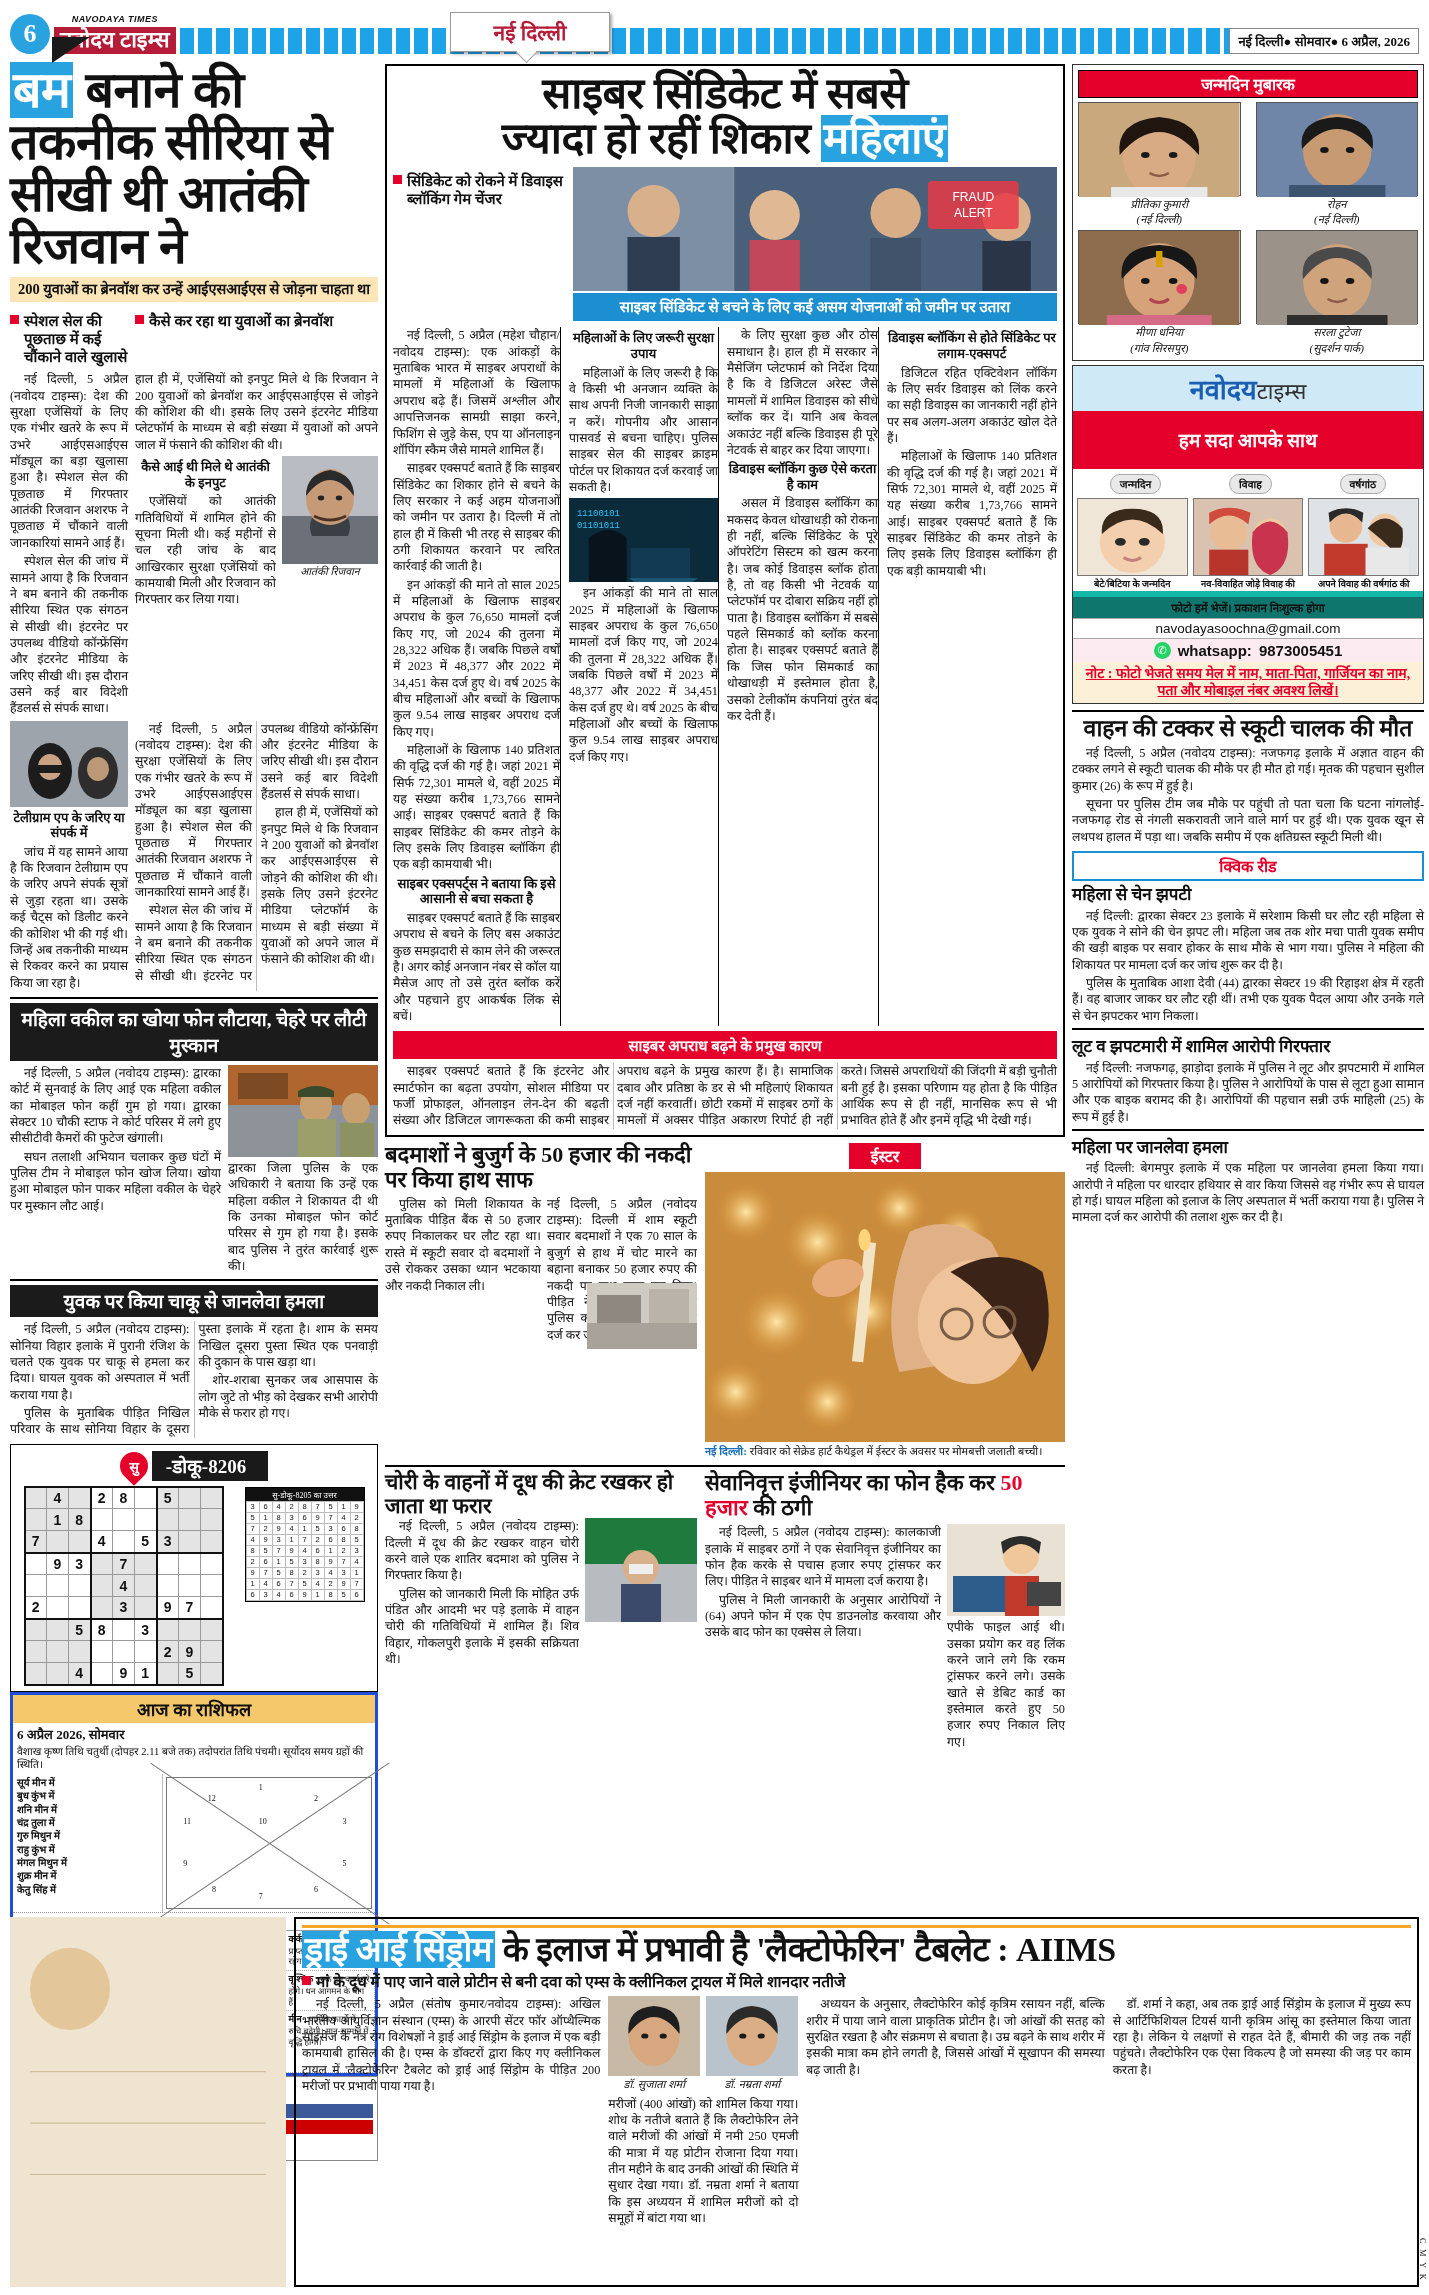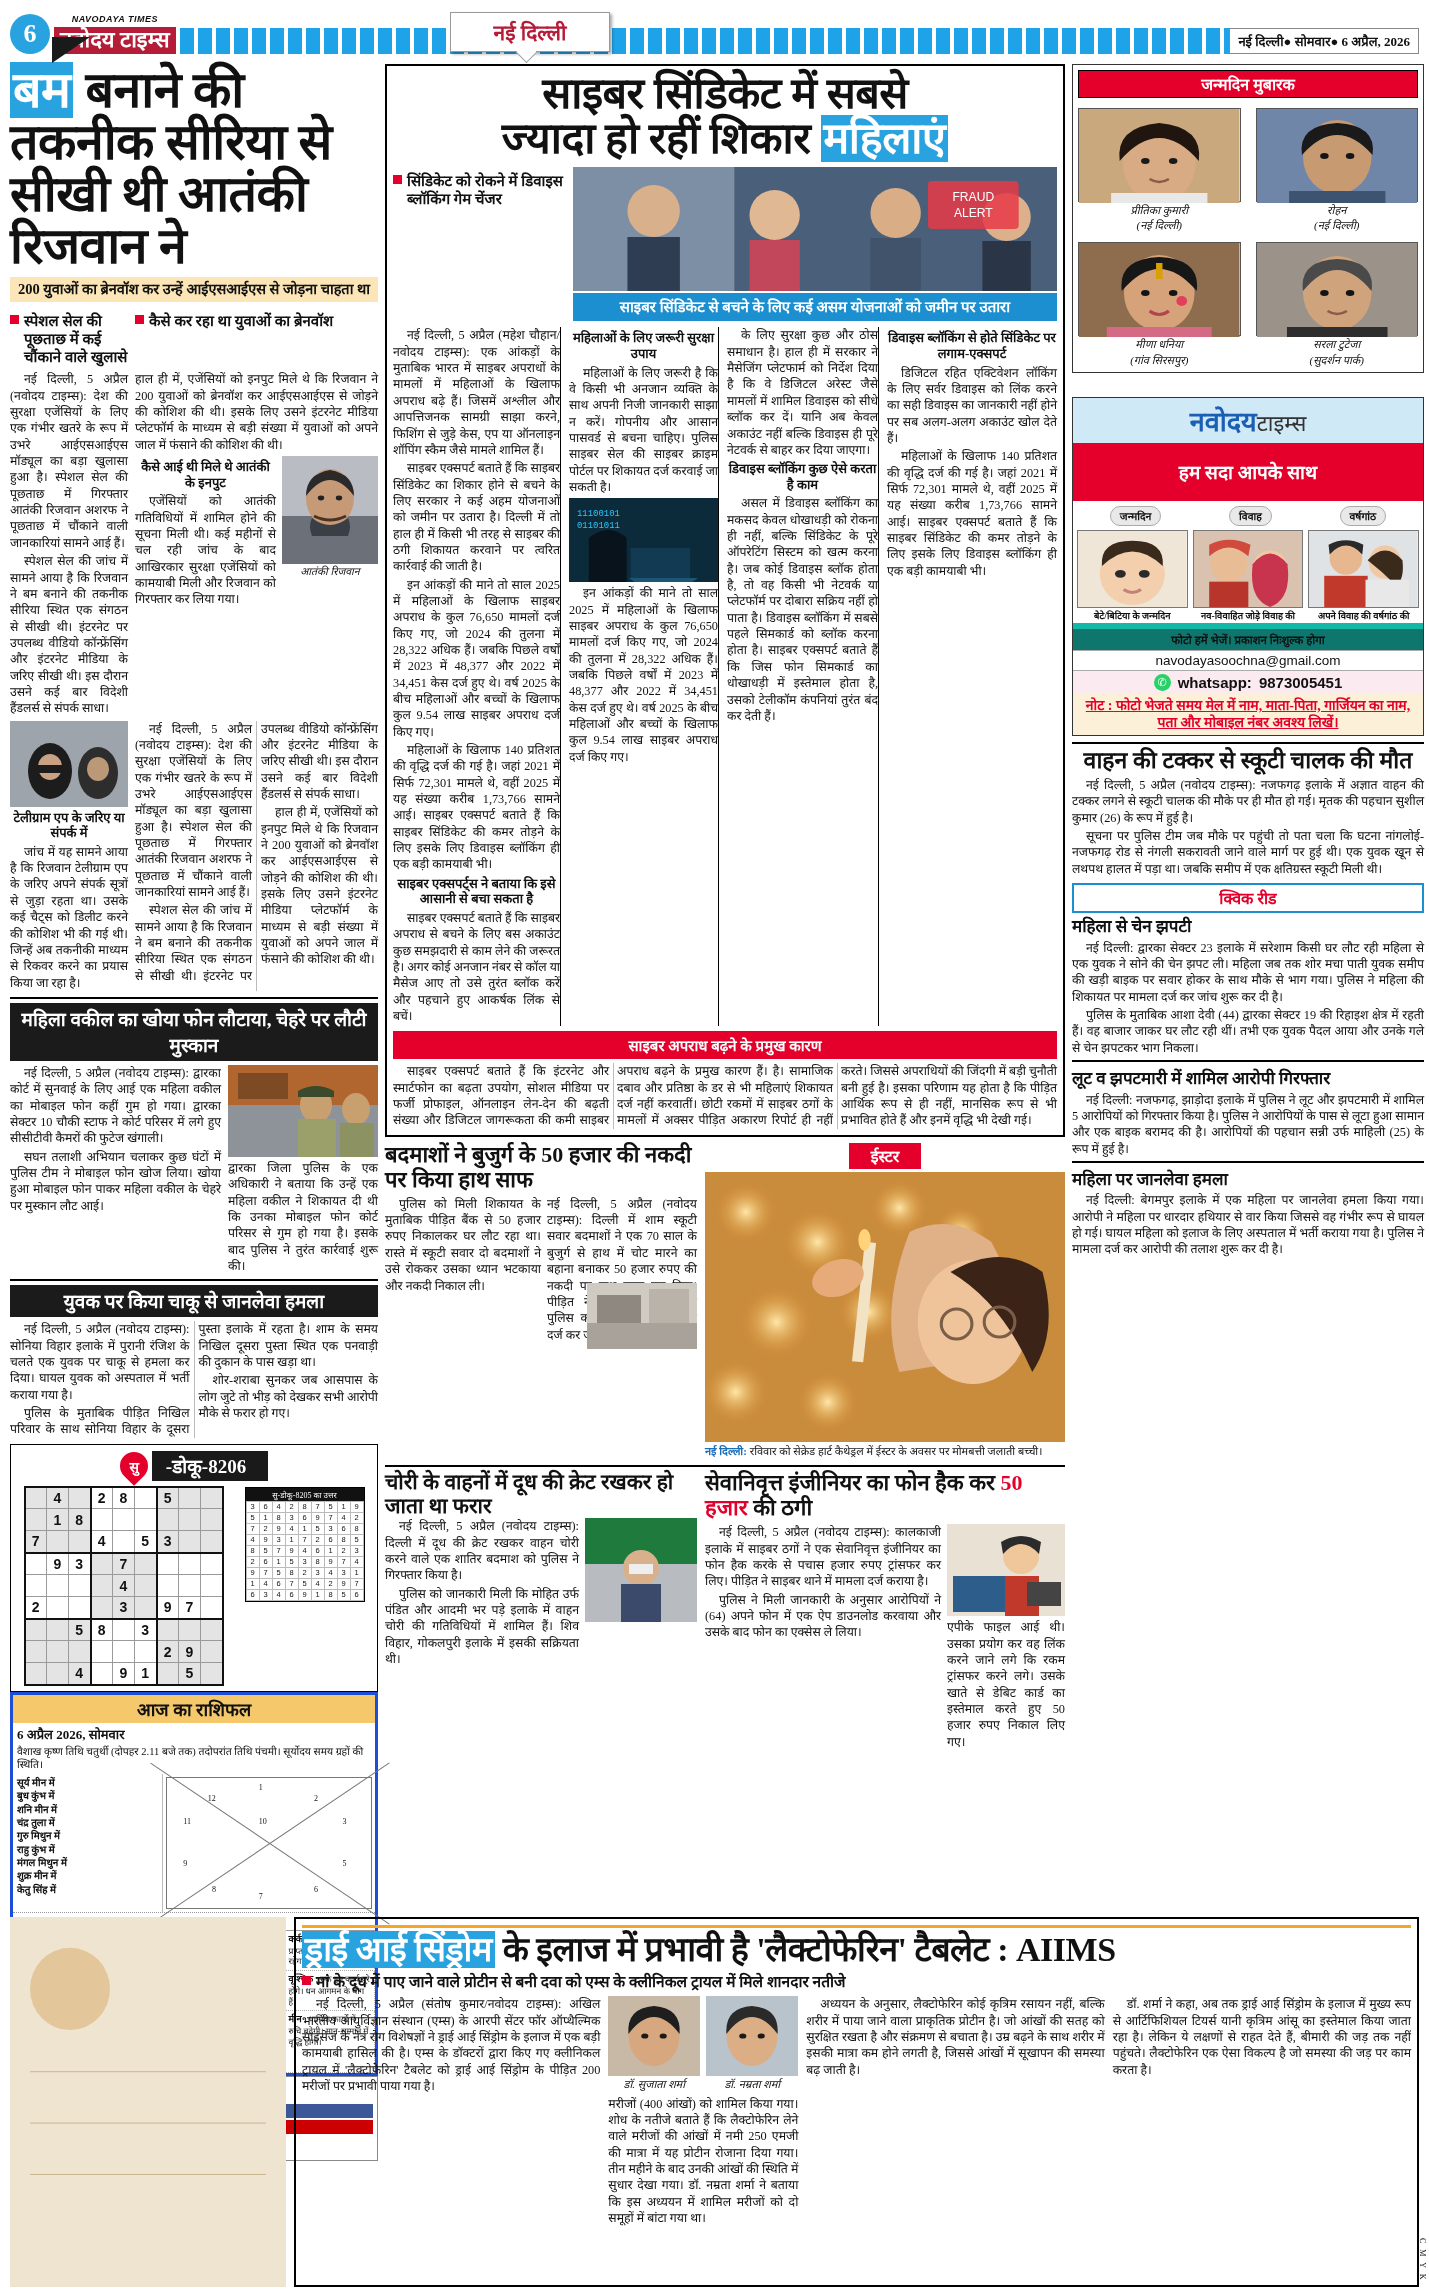"प्रीतिका कुमारी" .bd-row { margin-top: 10px -> 4px }
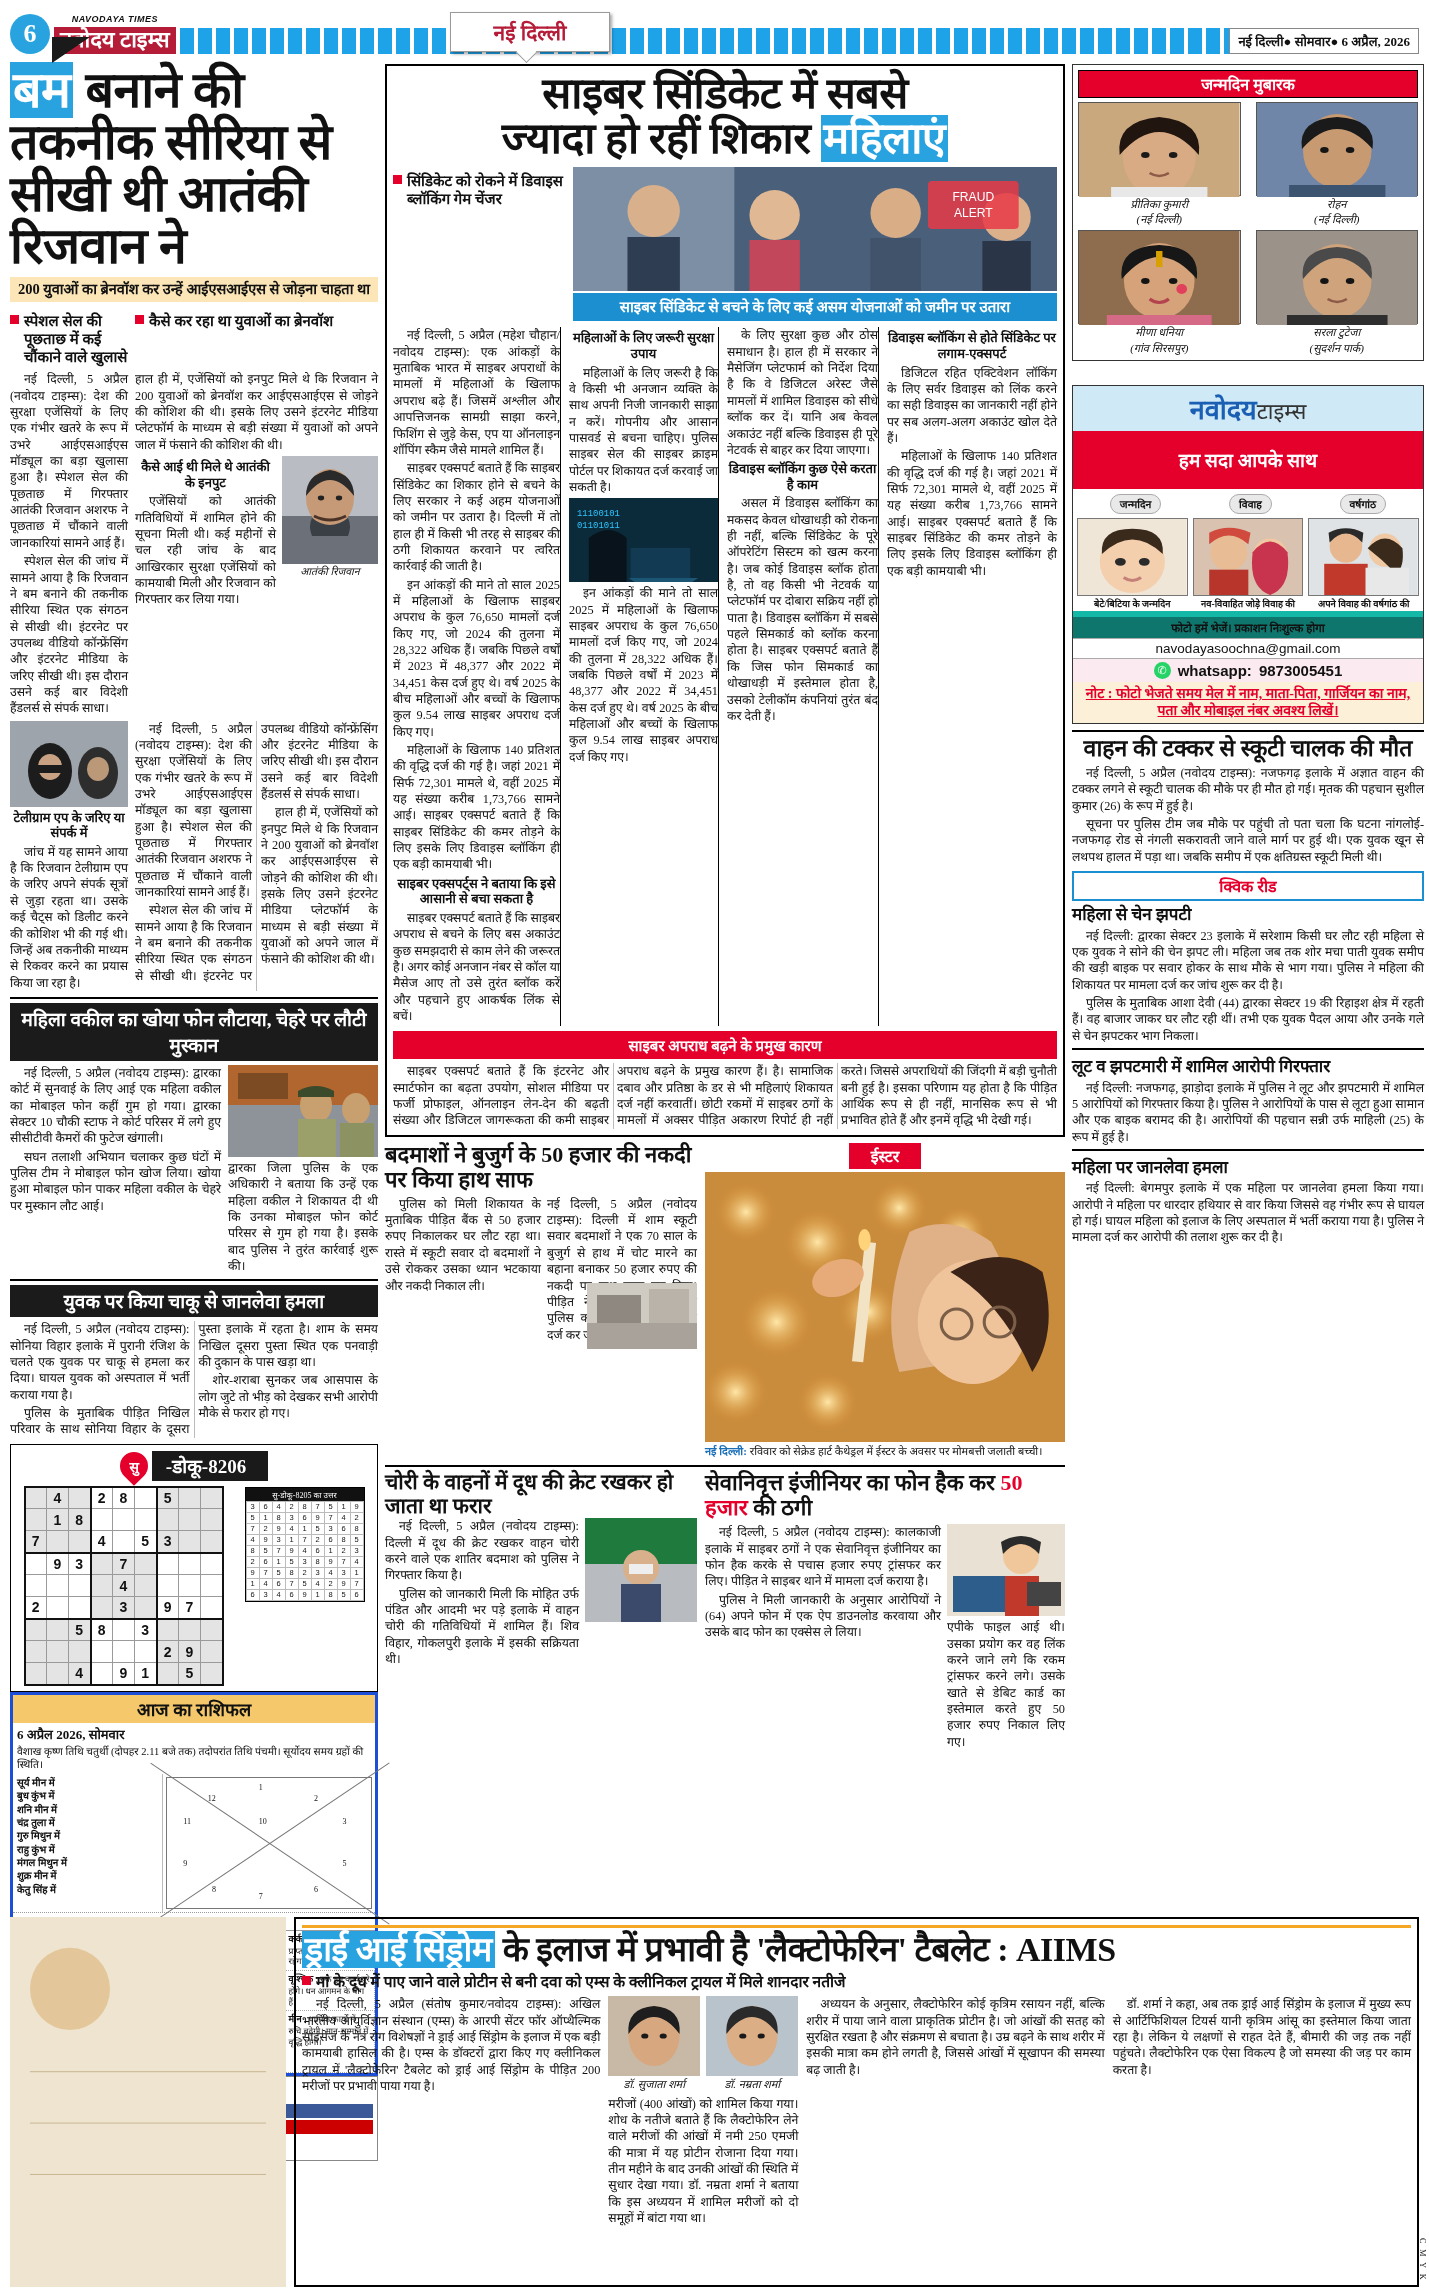"नवोदयटाइम्स" div { margin-top: 24px -> 4px }
